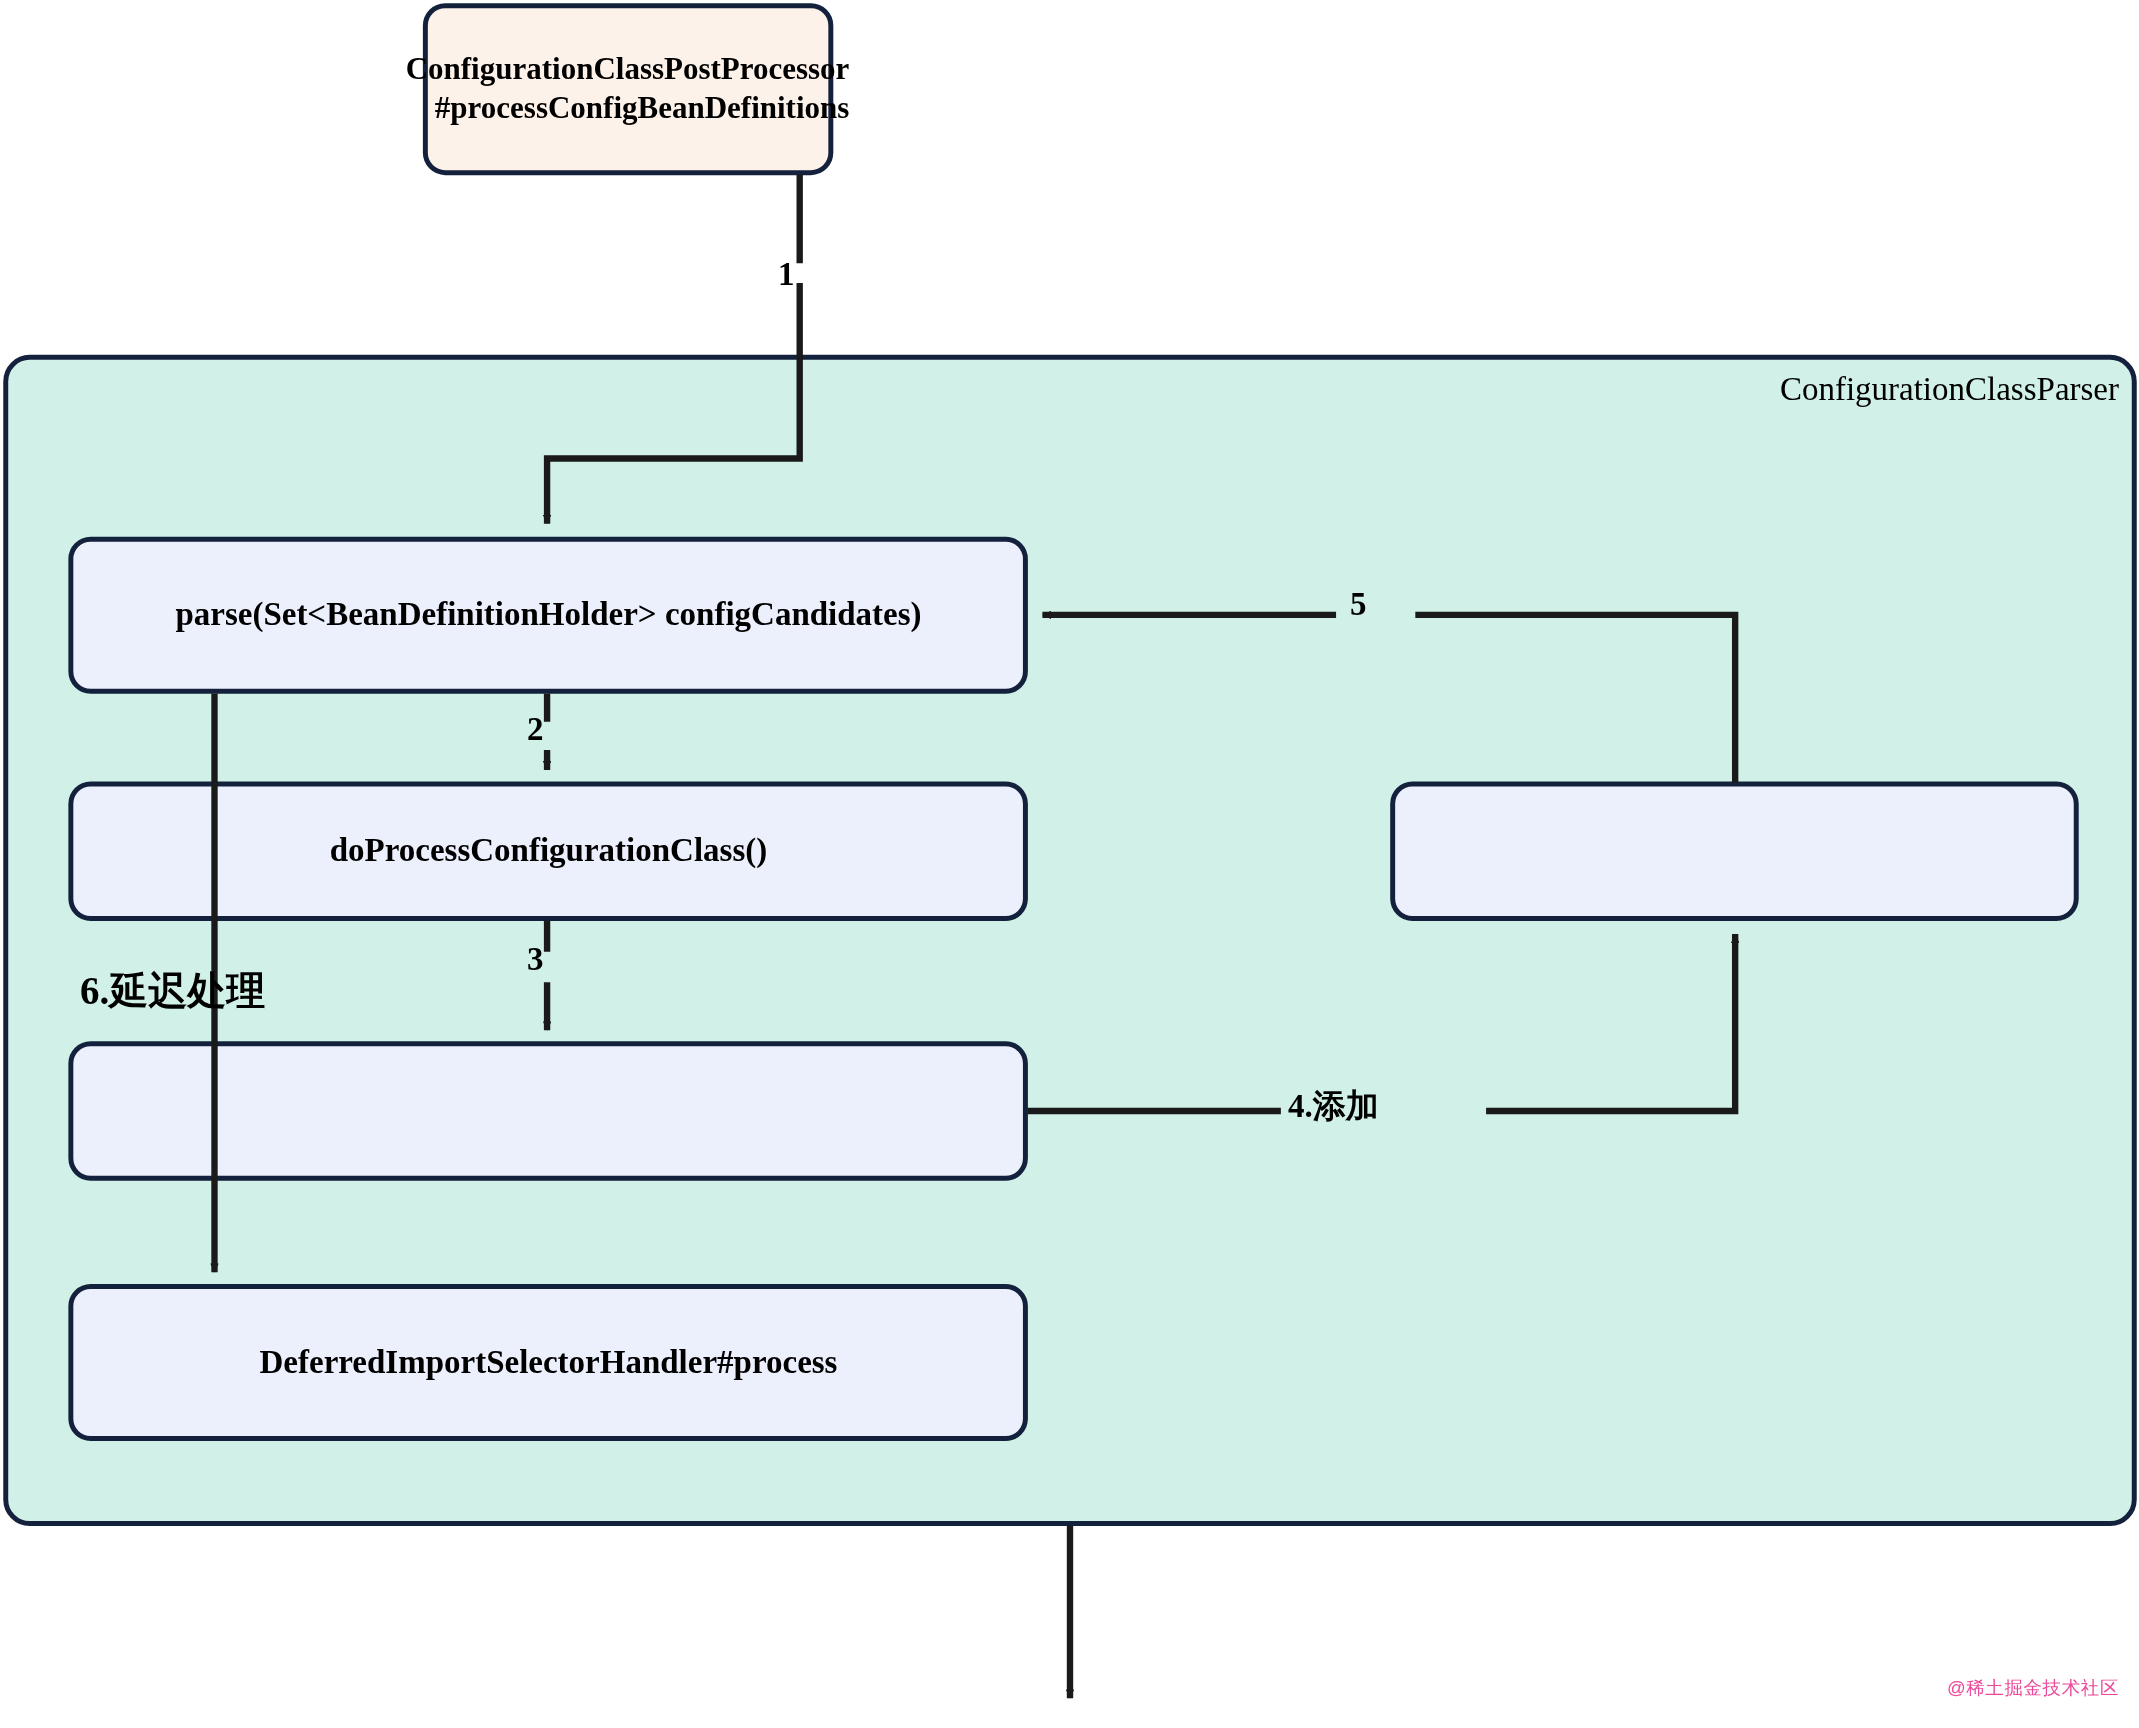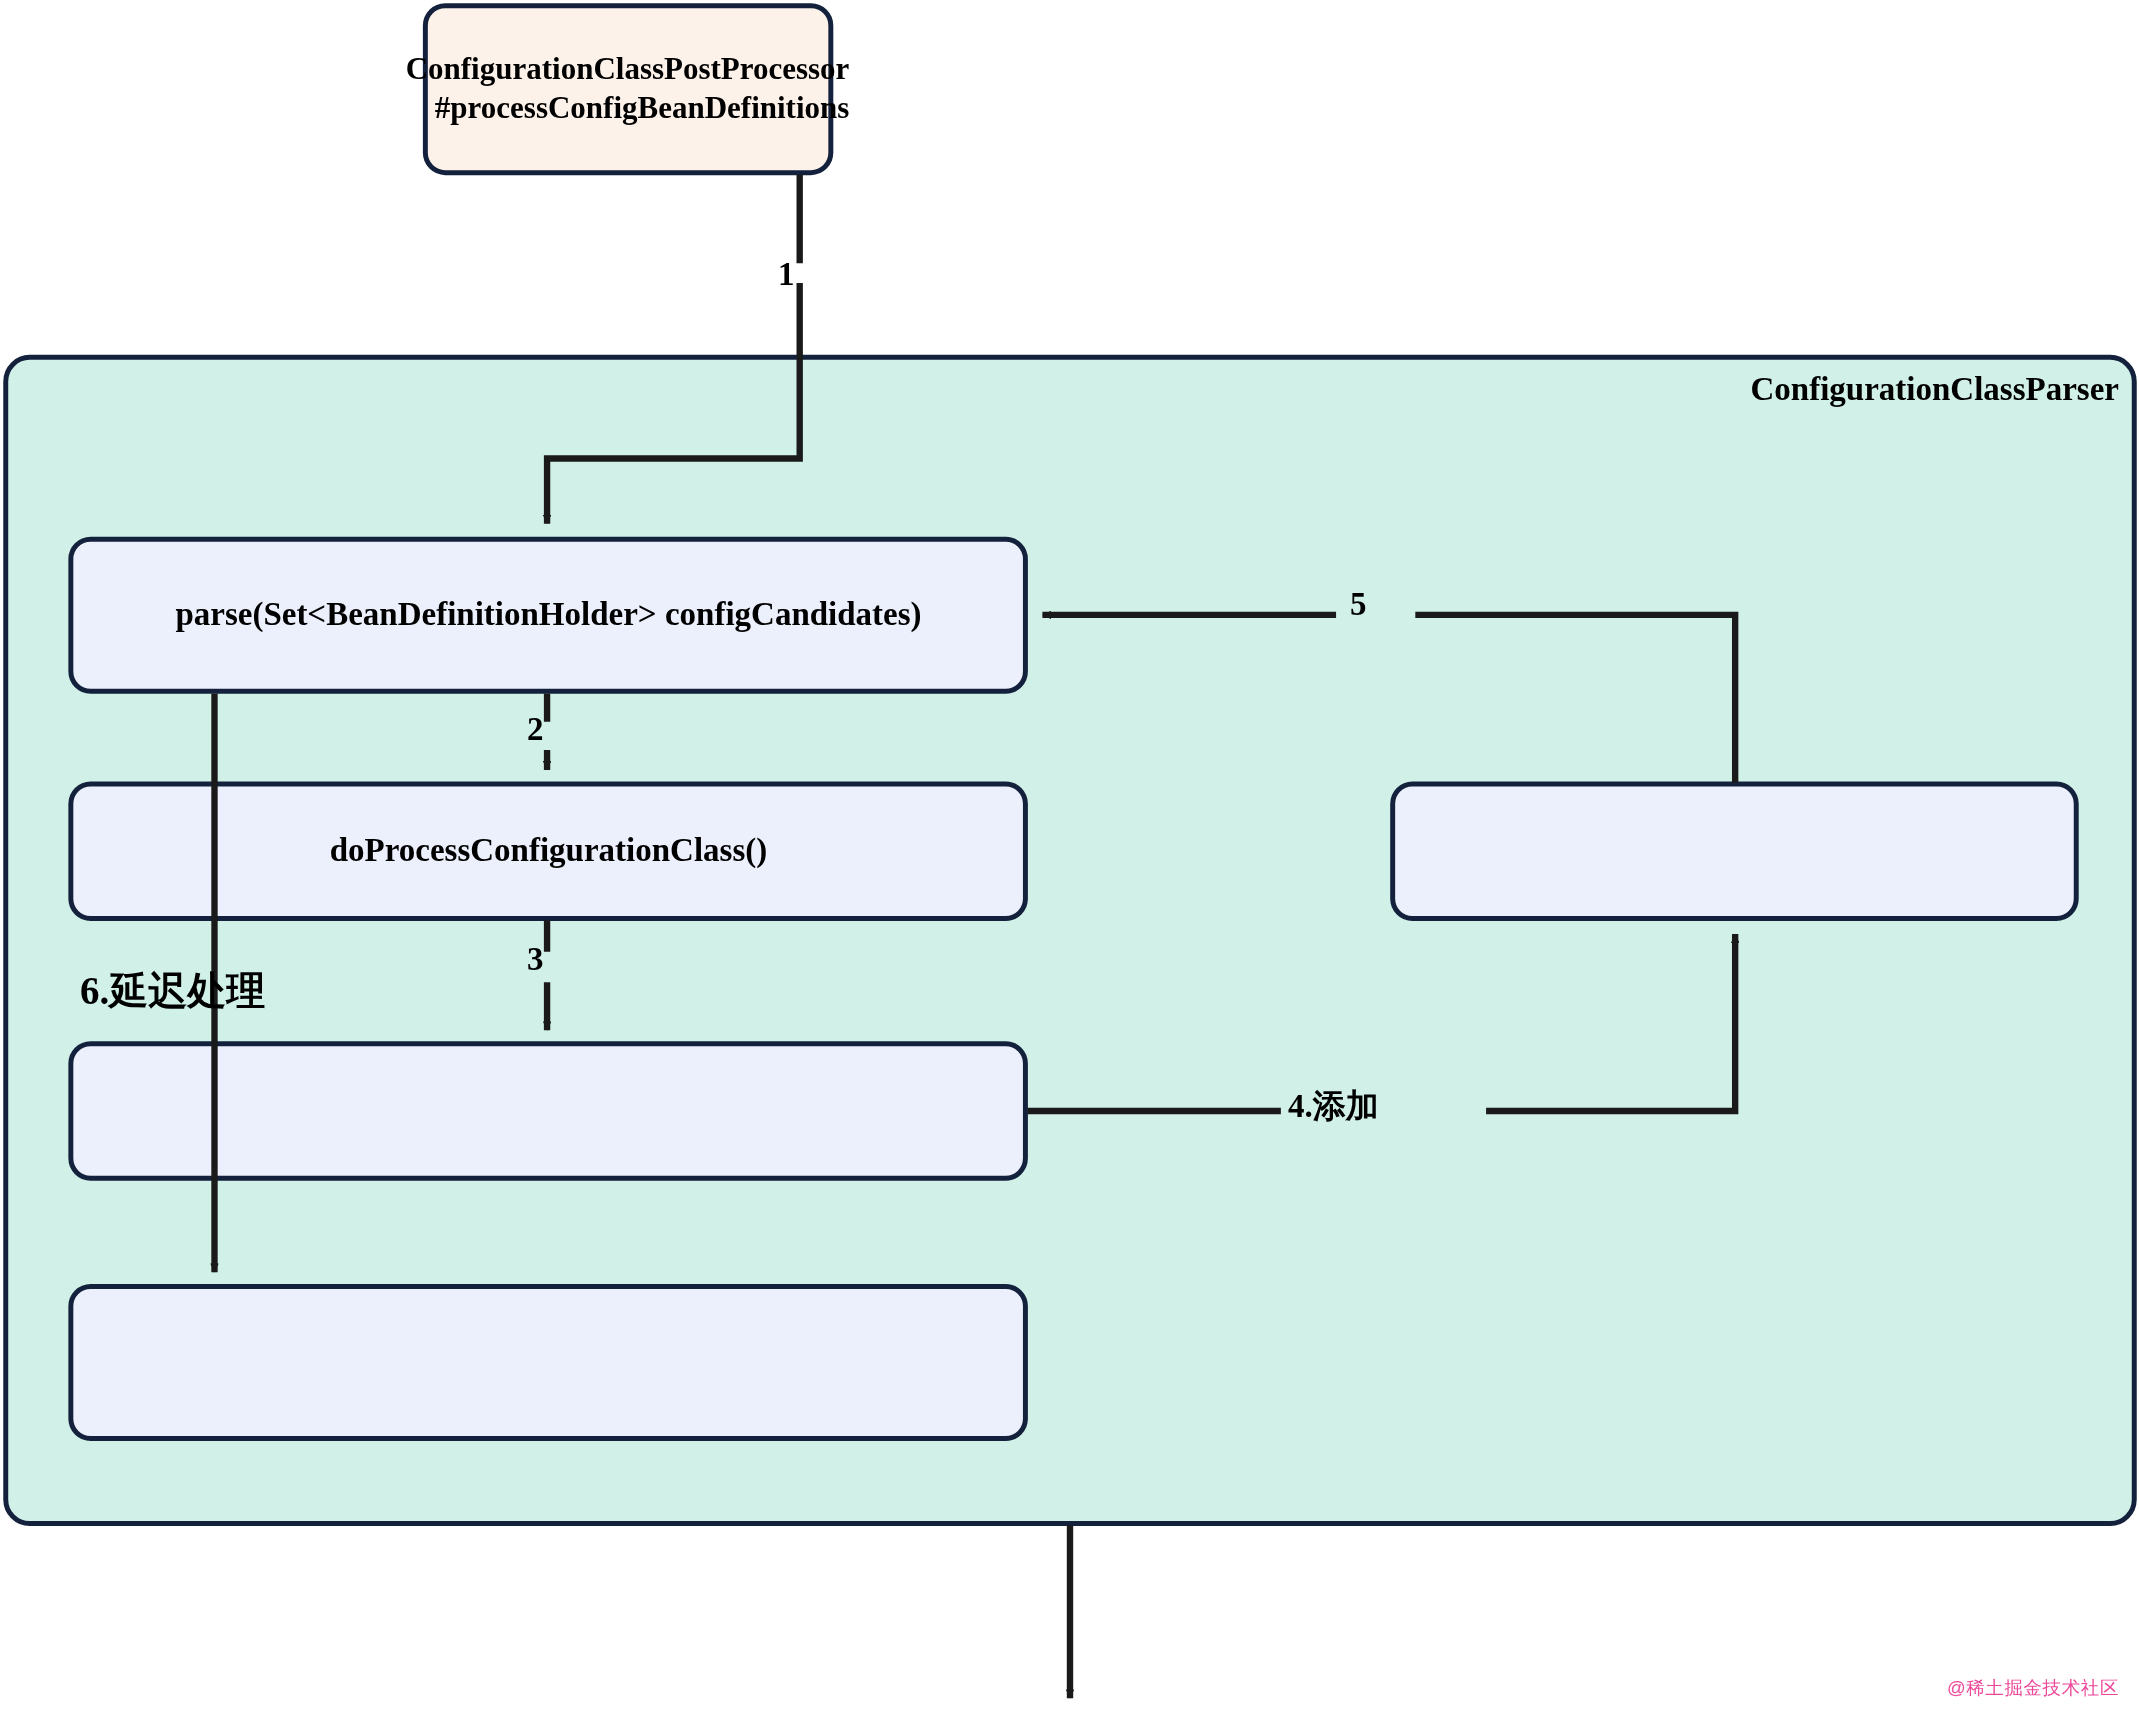"ConfigurationClassParser" .cluster-title { font-weight: bold -> normal }
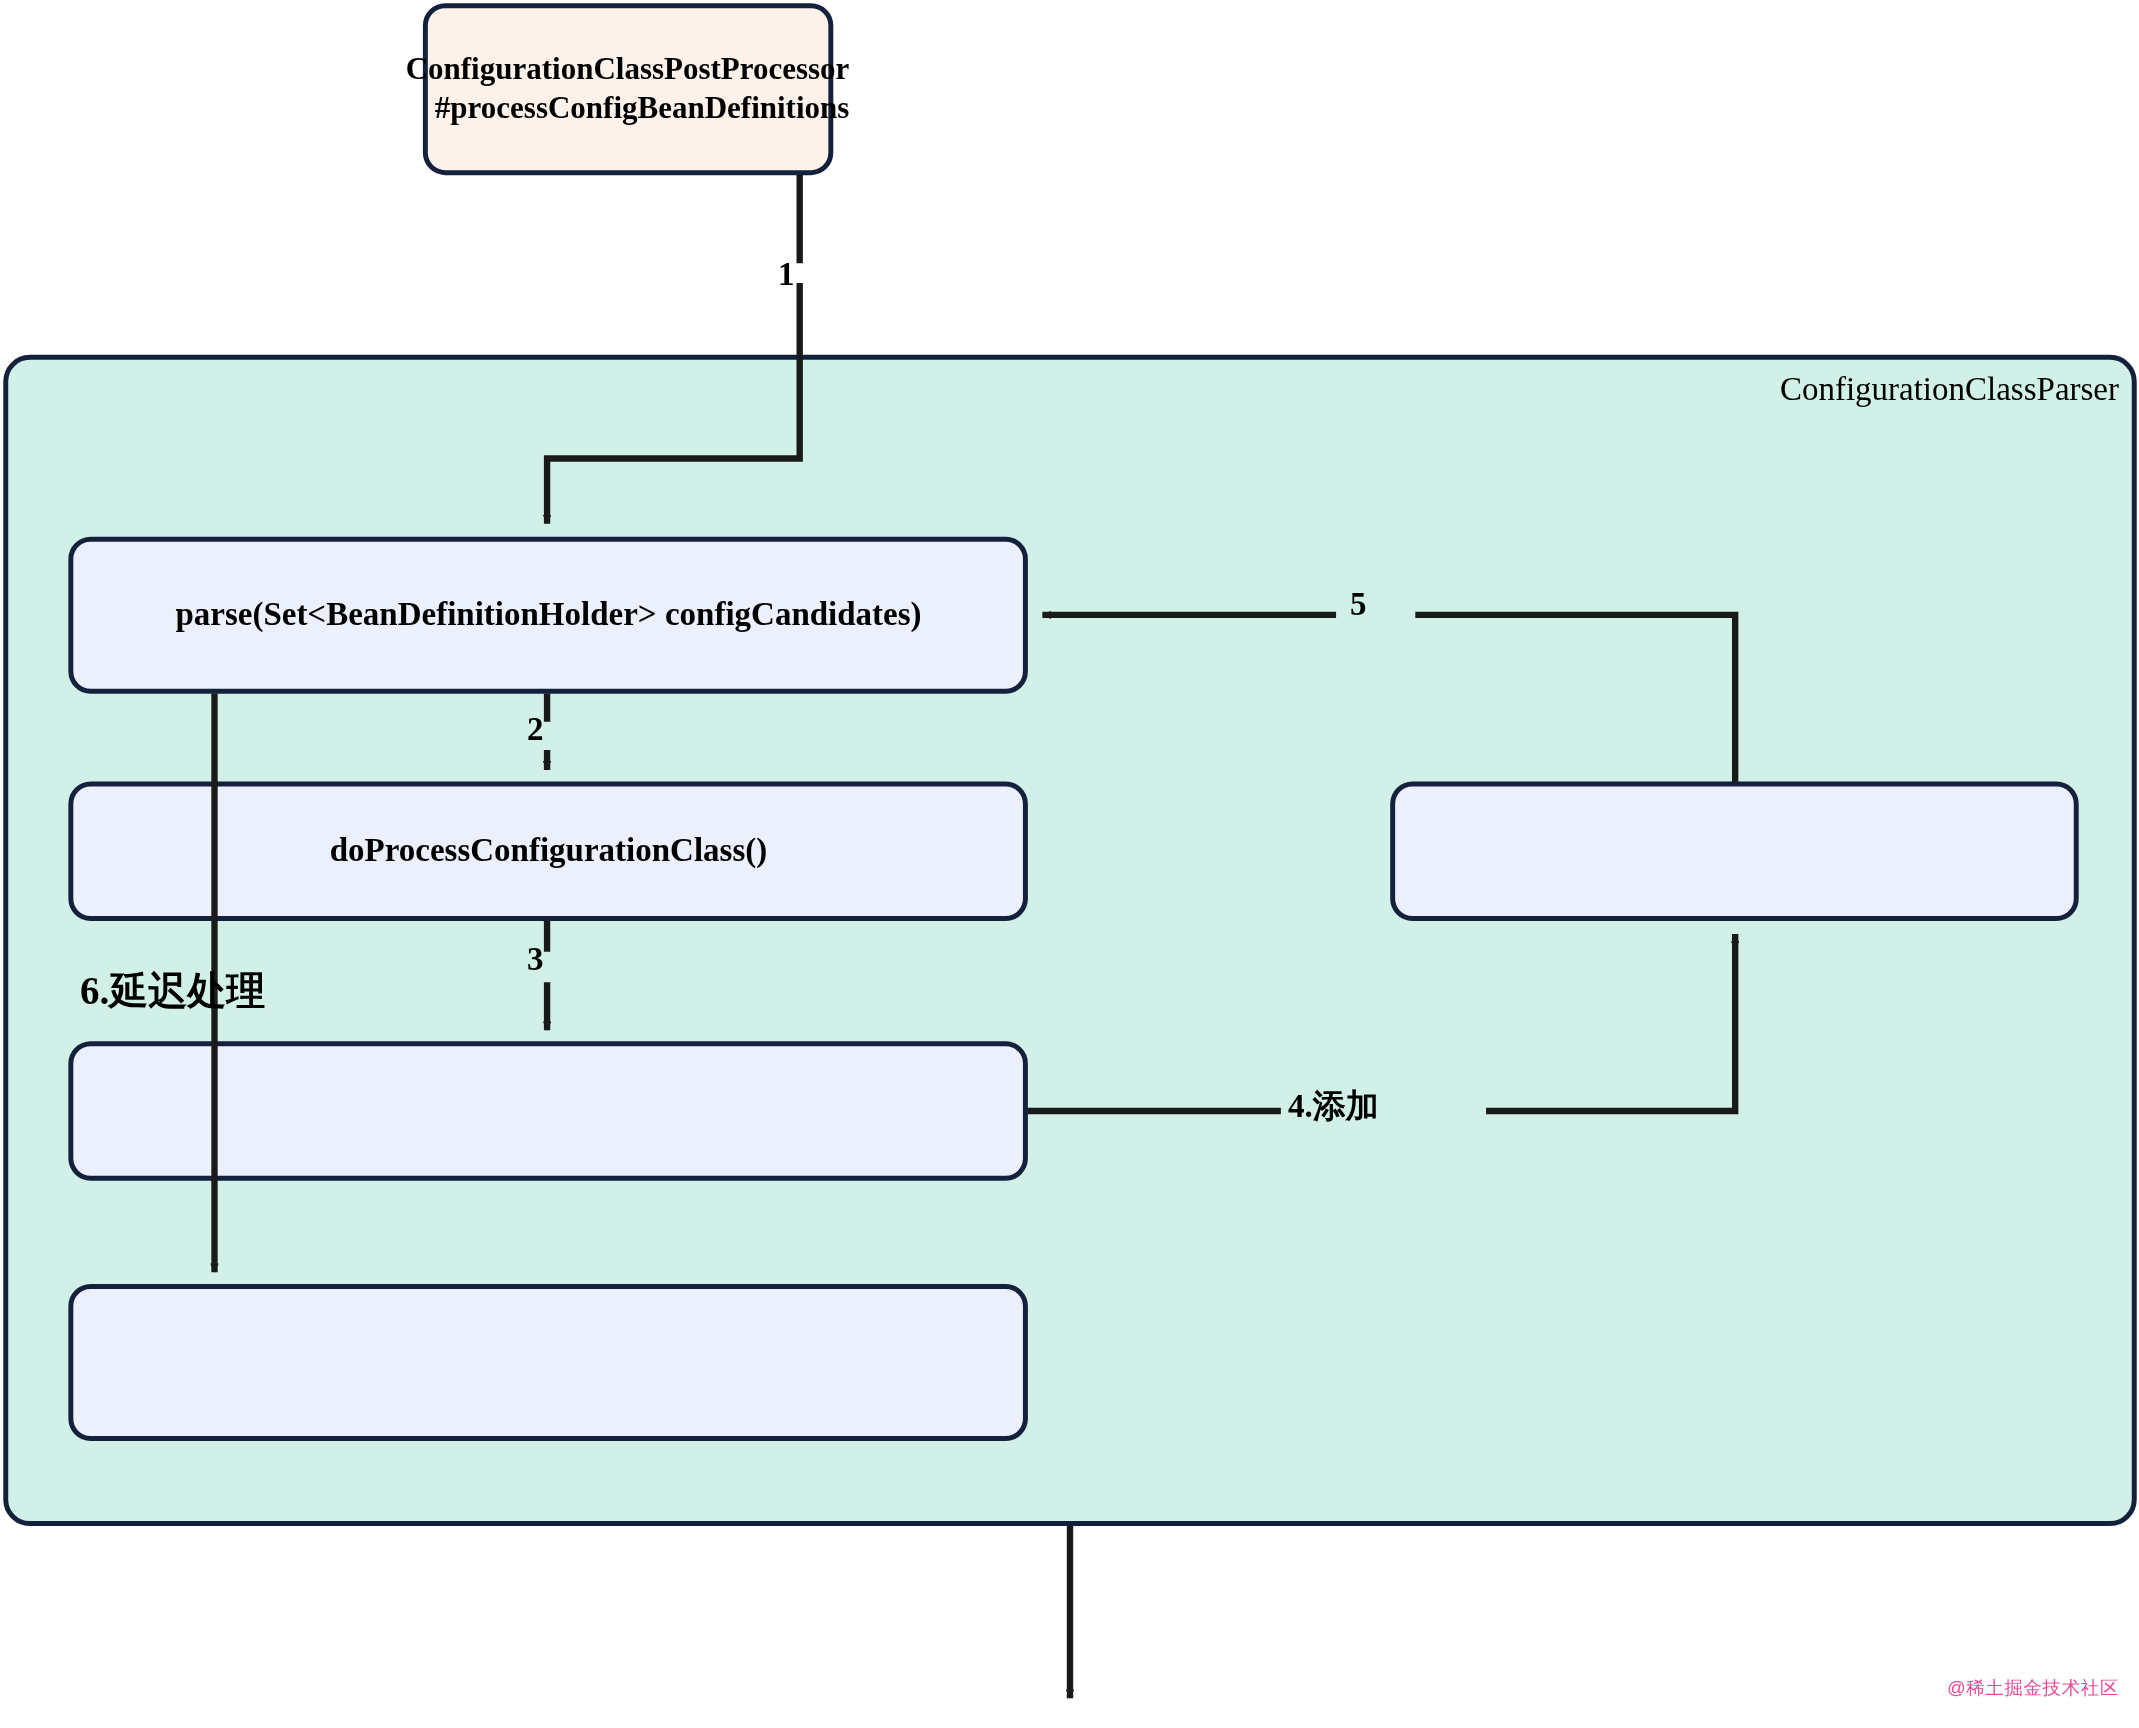"DeferredImportSelectorHandler#process" div.node-label { html: none -> <div>DeferredImportSelectorHandler#process</div> }
